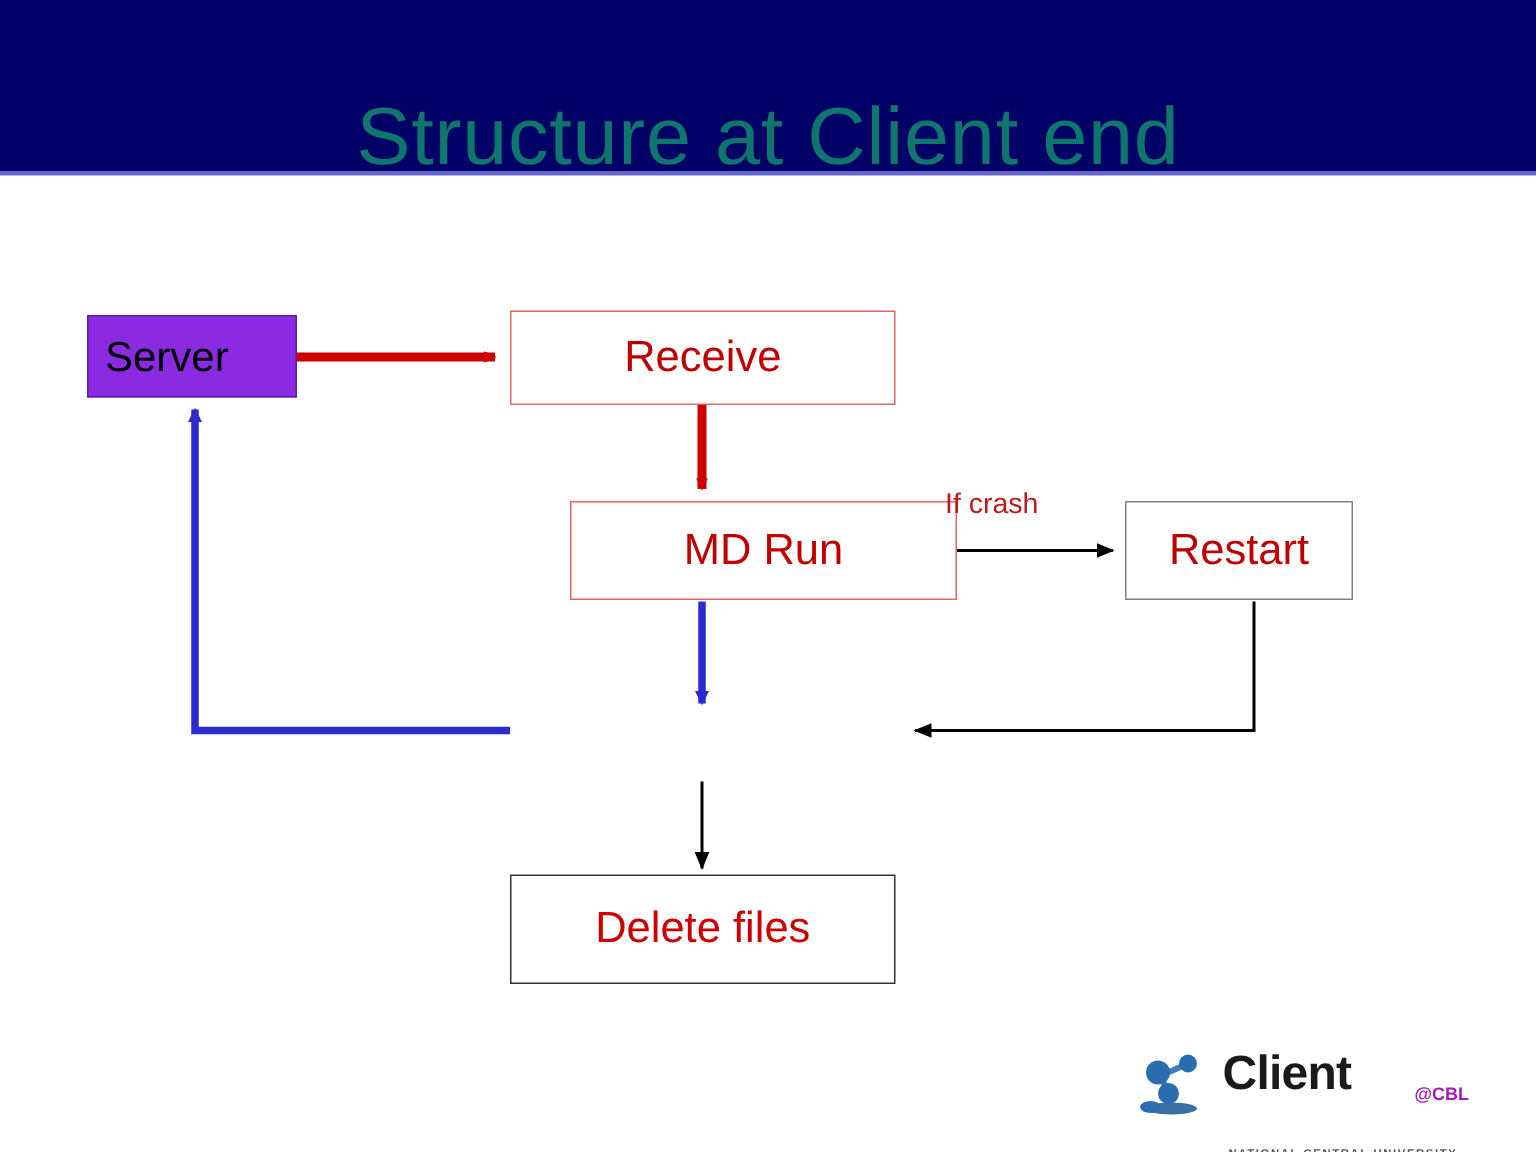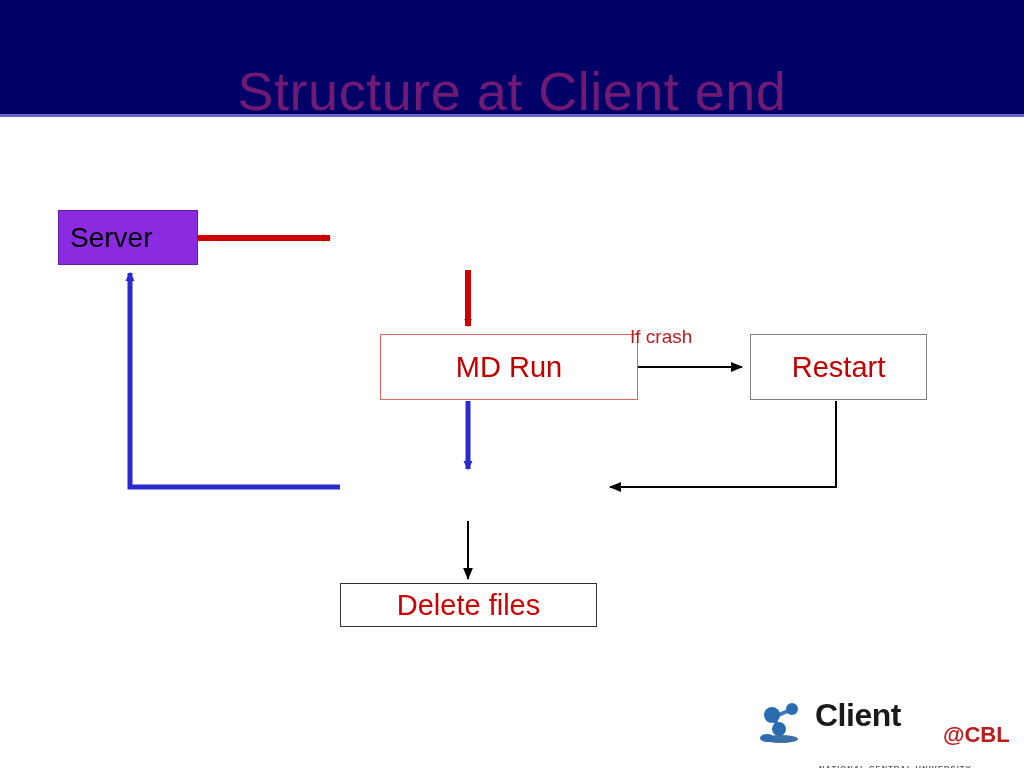"Structure at Client end" #slide-title { color: #701a75 -> #0f766e }
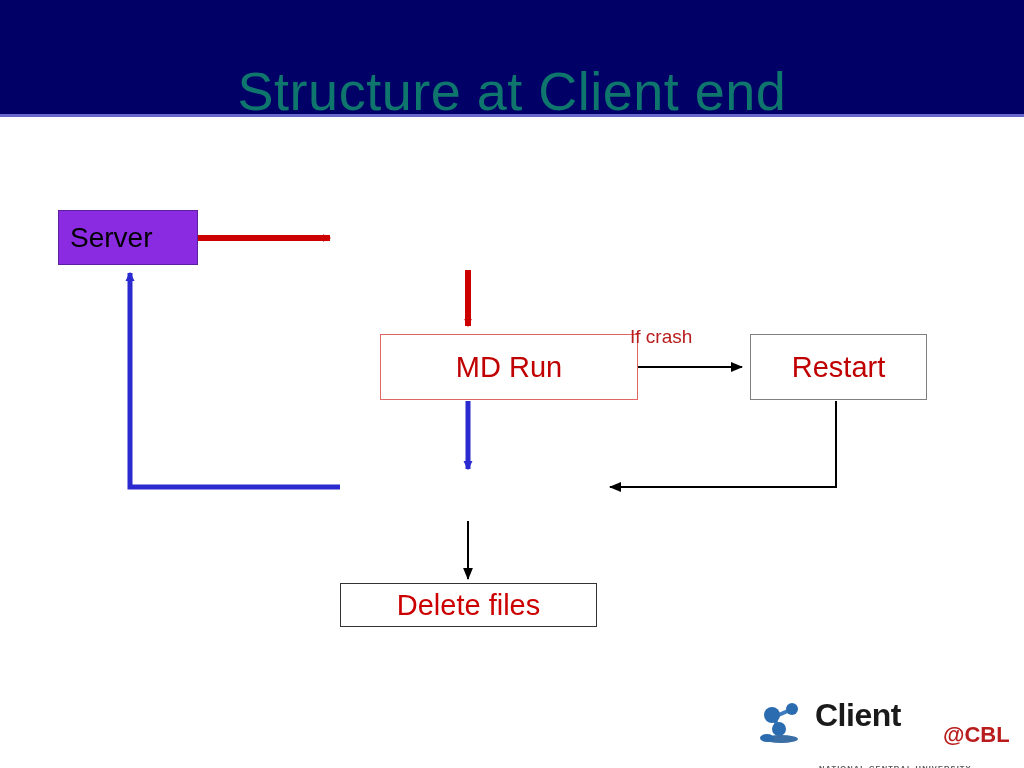"Receive" div.node { html: none -> <div> <span>Receive</span> </div> }
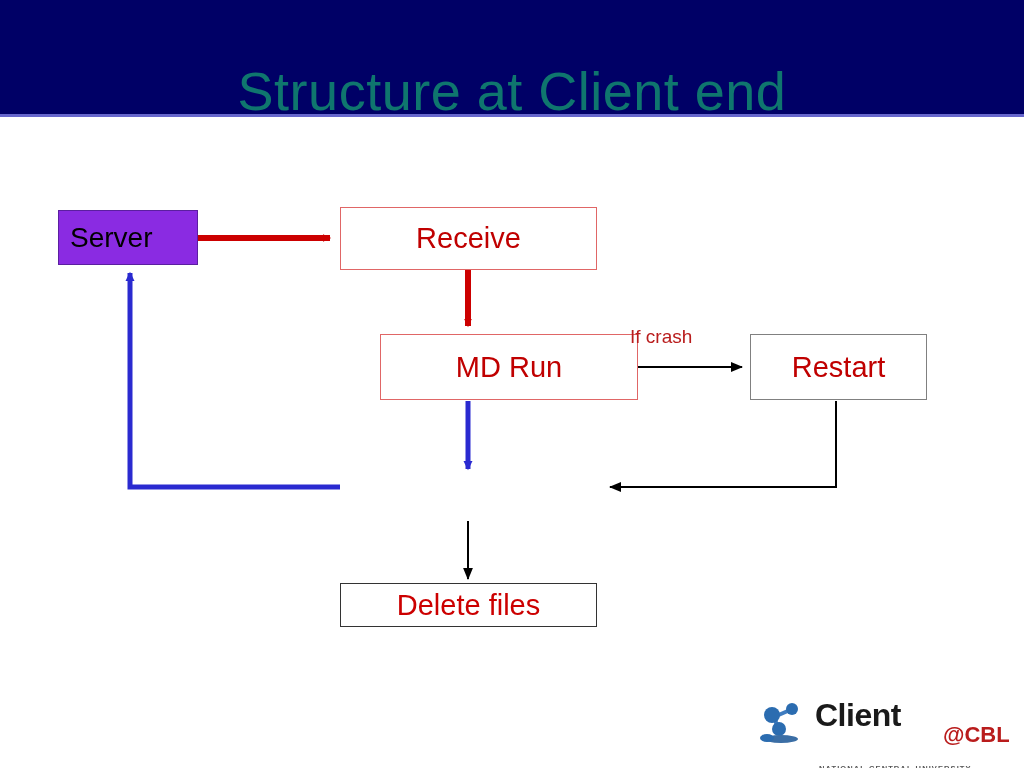"Restart" div.node { width: 177px -> 152px }
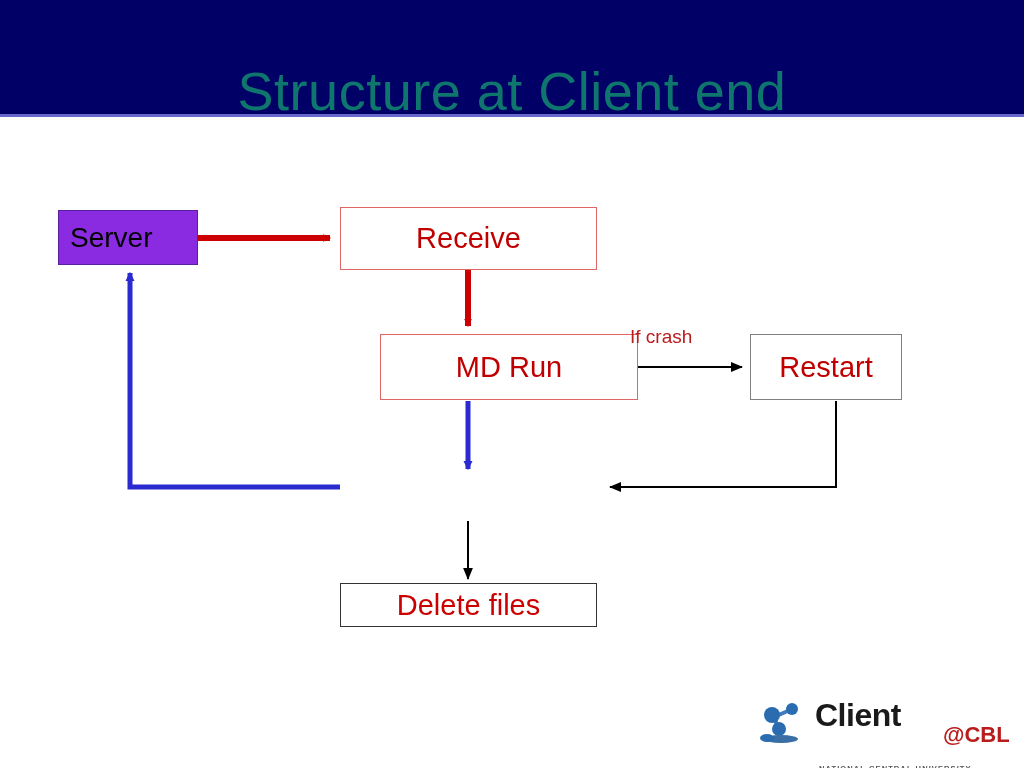"Delete files" div.node { height: 44px -> 73px }
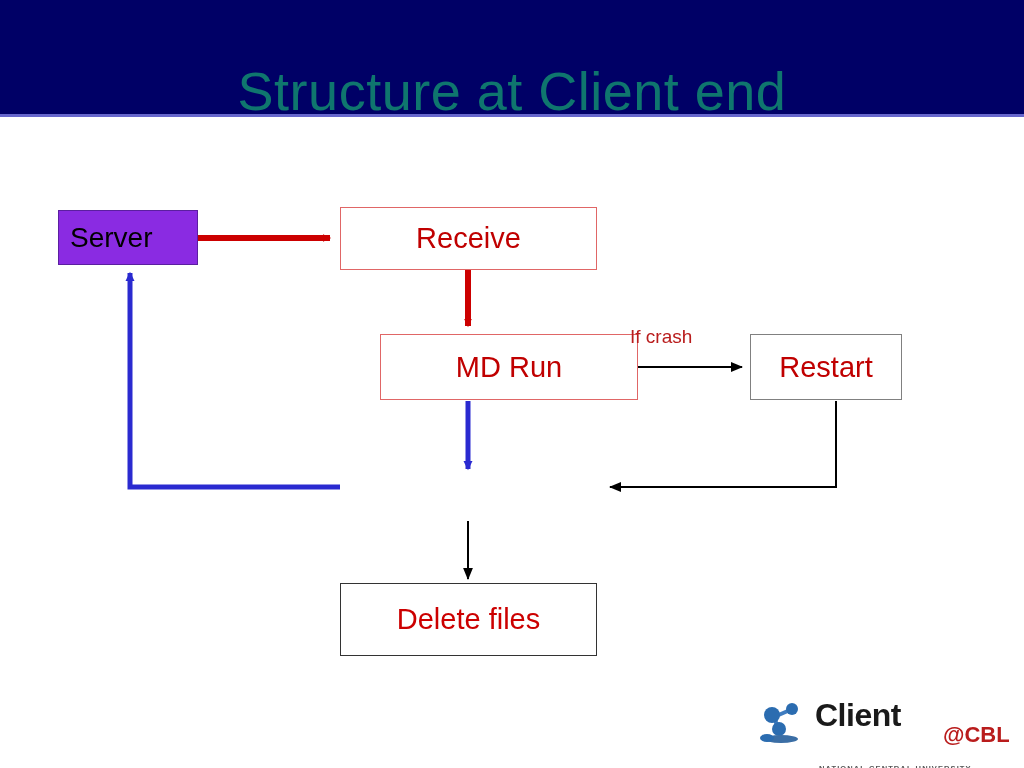"@CBL" #logo-cbl { color: #b91c1c -> #a21caf; font-size: 22px -> 12px }
